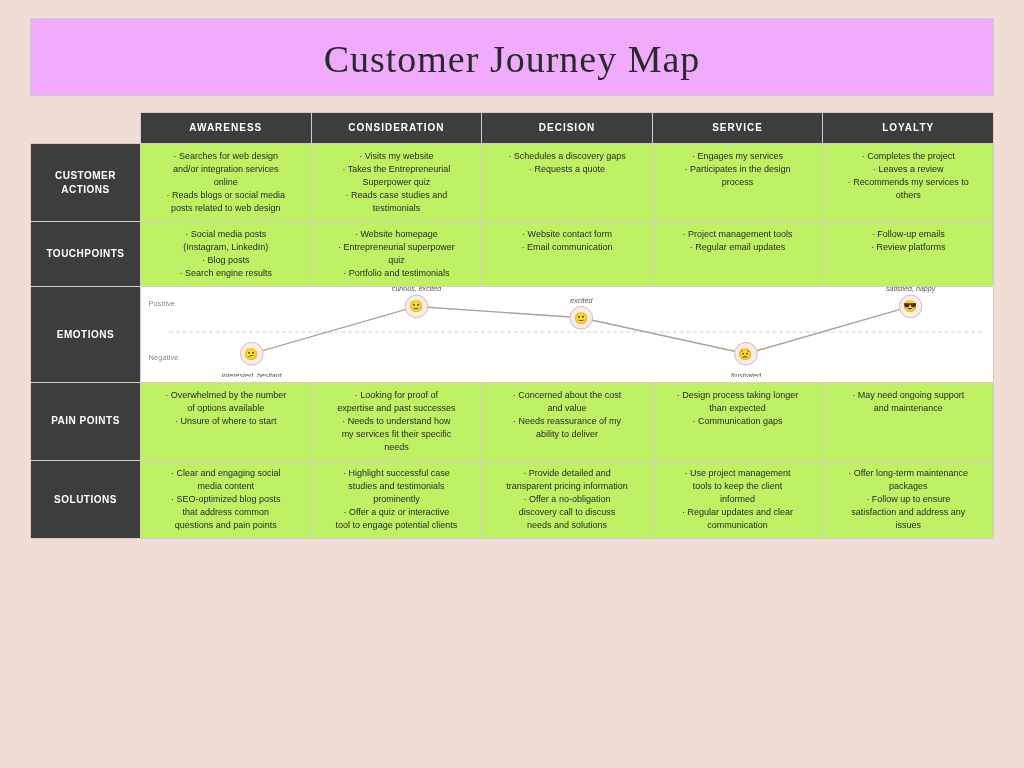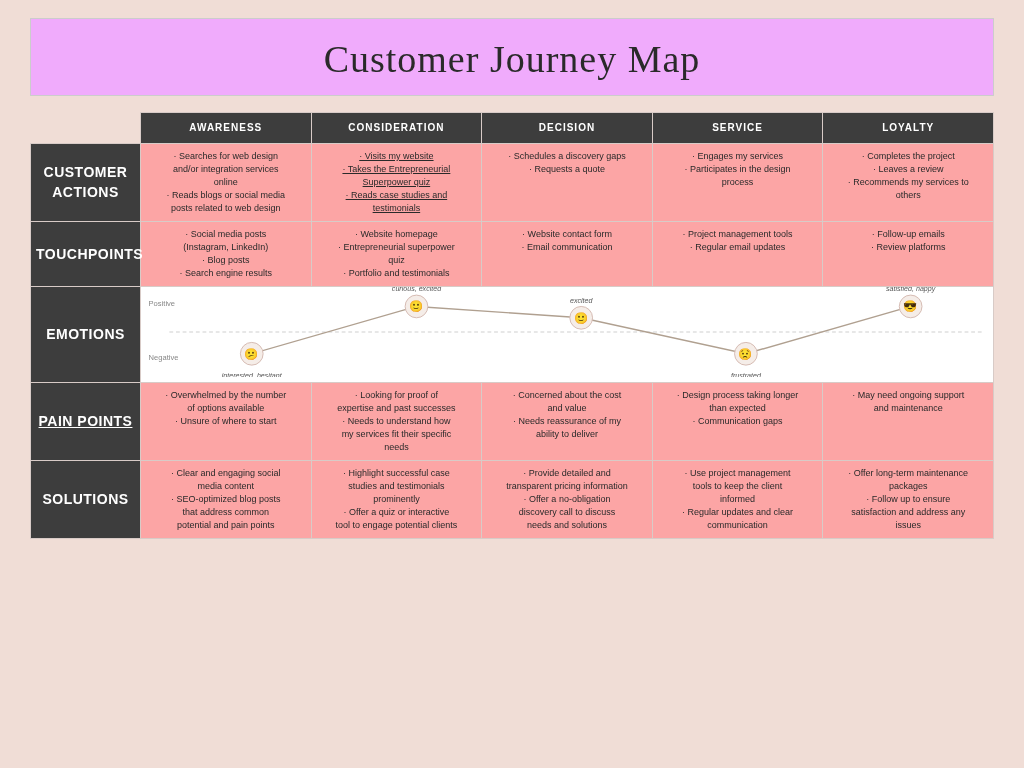"· Searches for web design" th, td { background: #fca5a5 -> #bef264 }
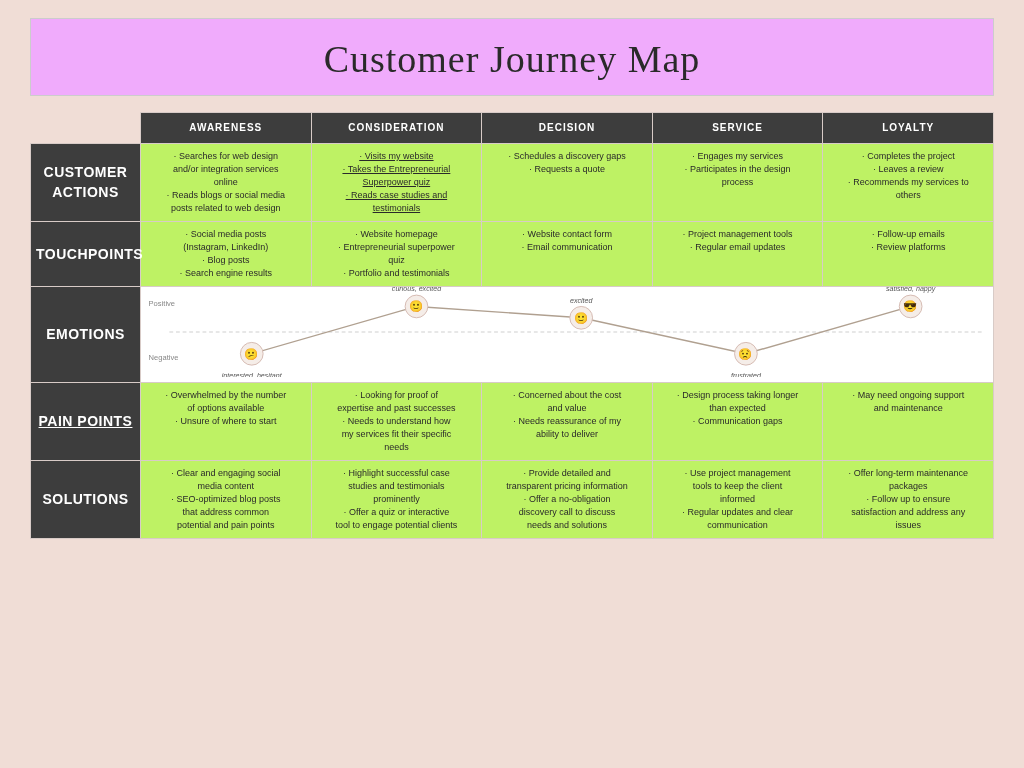"· Visits my website" td.content-cell { text-decoration: underline -> none }
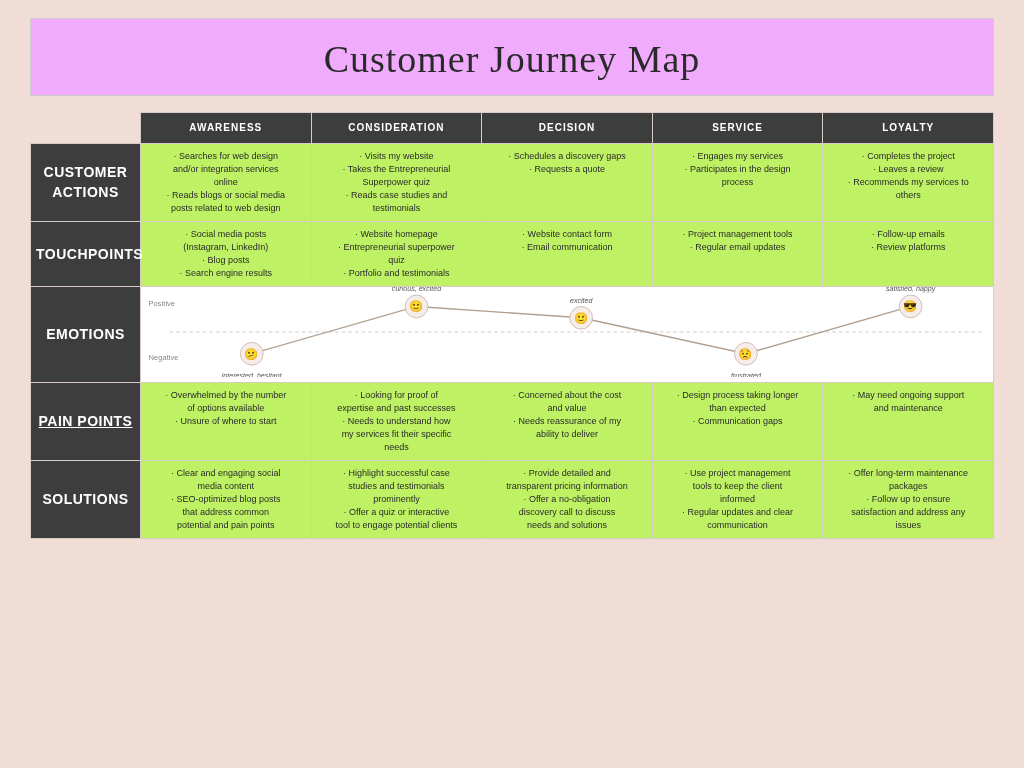"CUSTOMER" .row-label { font-size: 14px -> 10px }
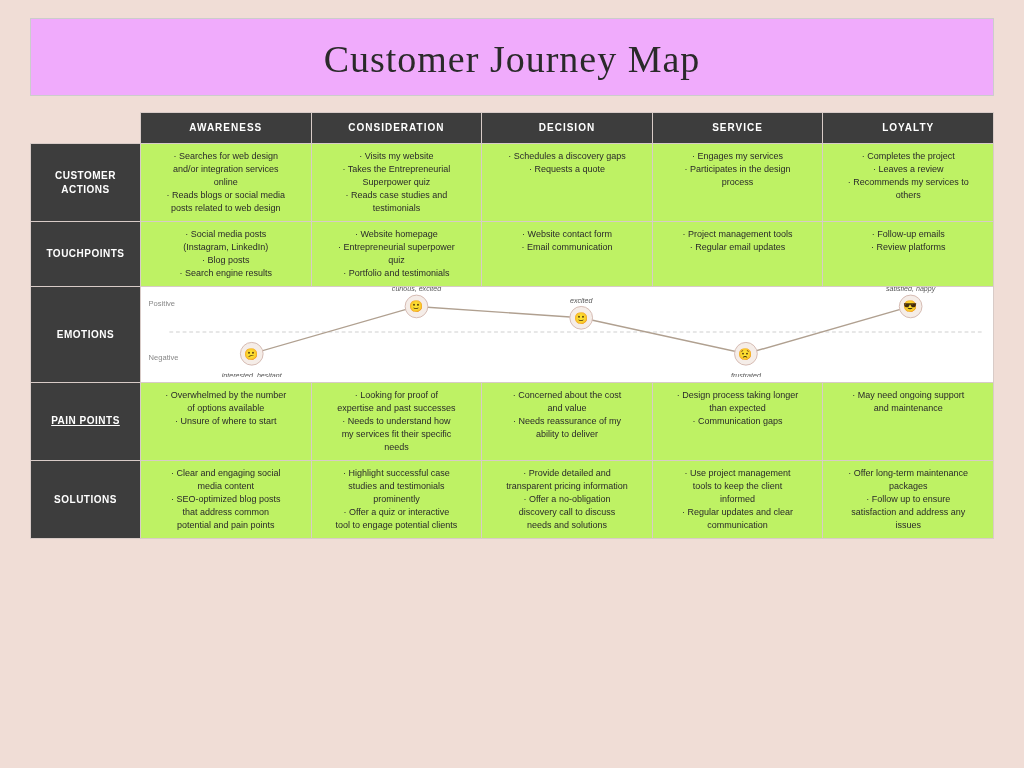"PAIN POINTS" td.row-label { text-decoration: underline -> none }
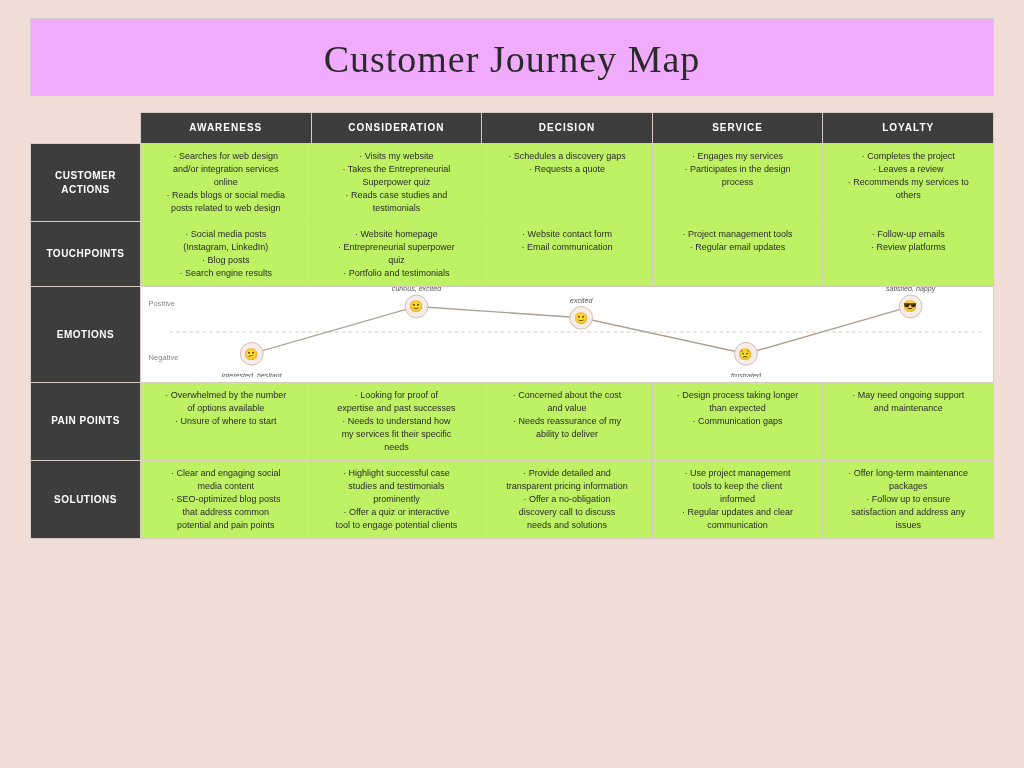"· Clear and engaging social" td.content-cell { text: potential -> questions }
